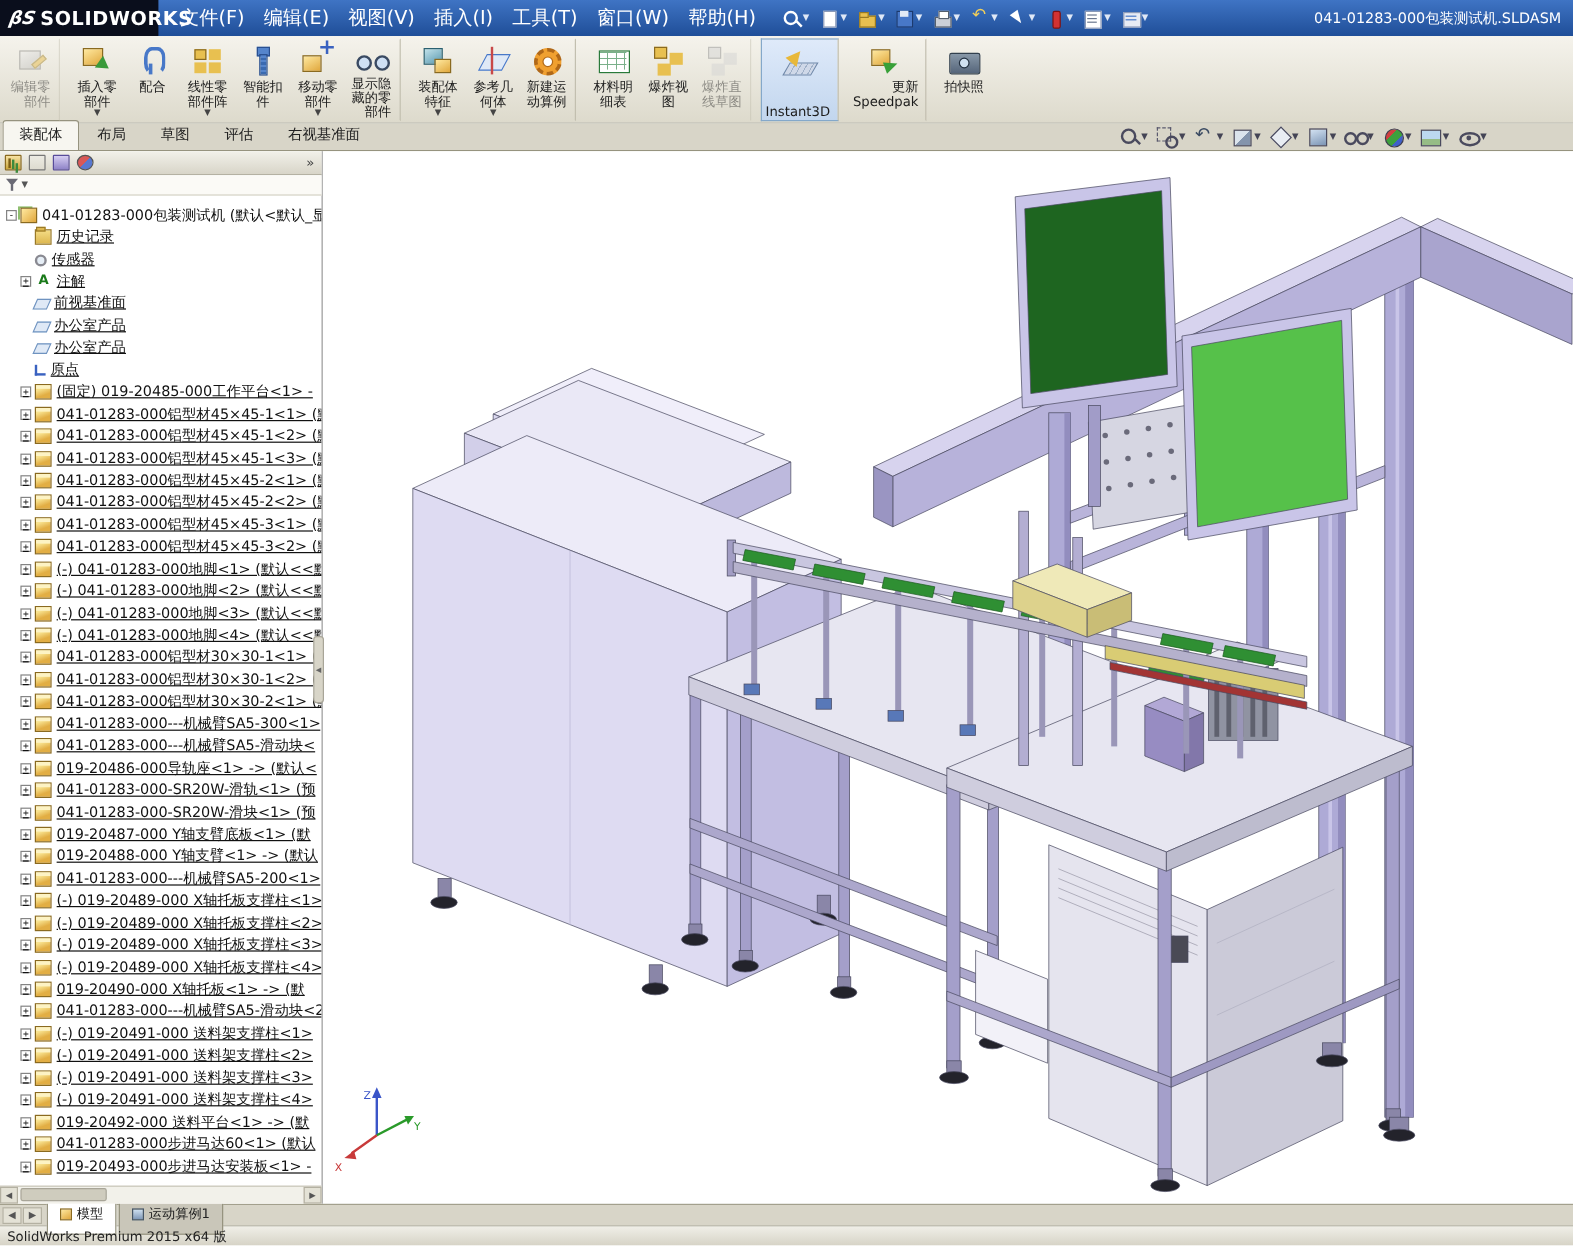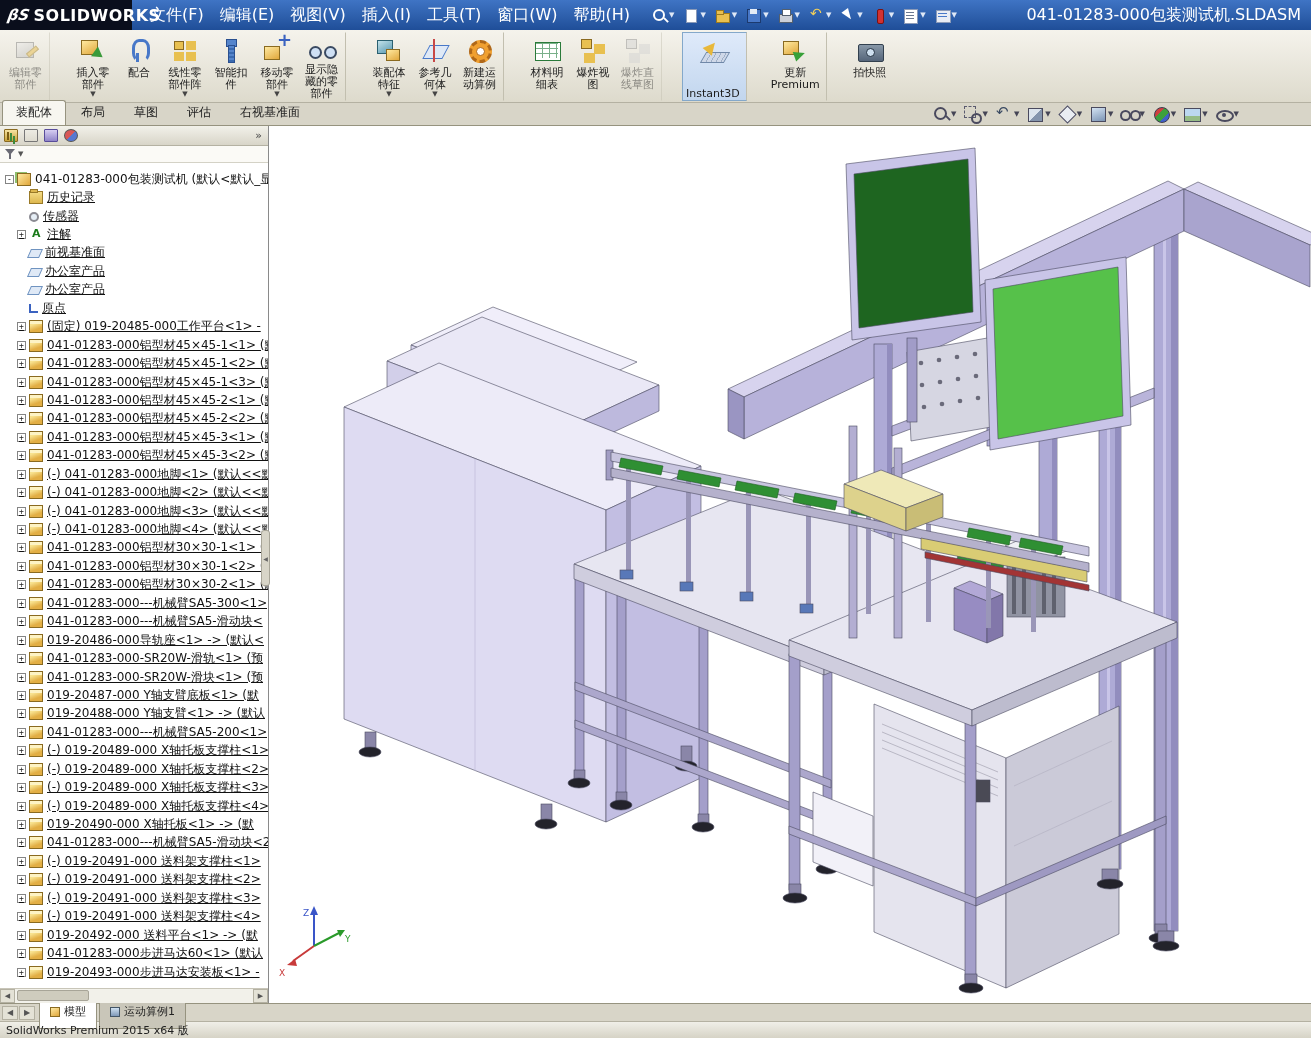"041-01283-000包装测试机.SLDASM" .doc-title { font-size: 16px -> 12px }
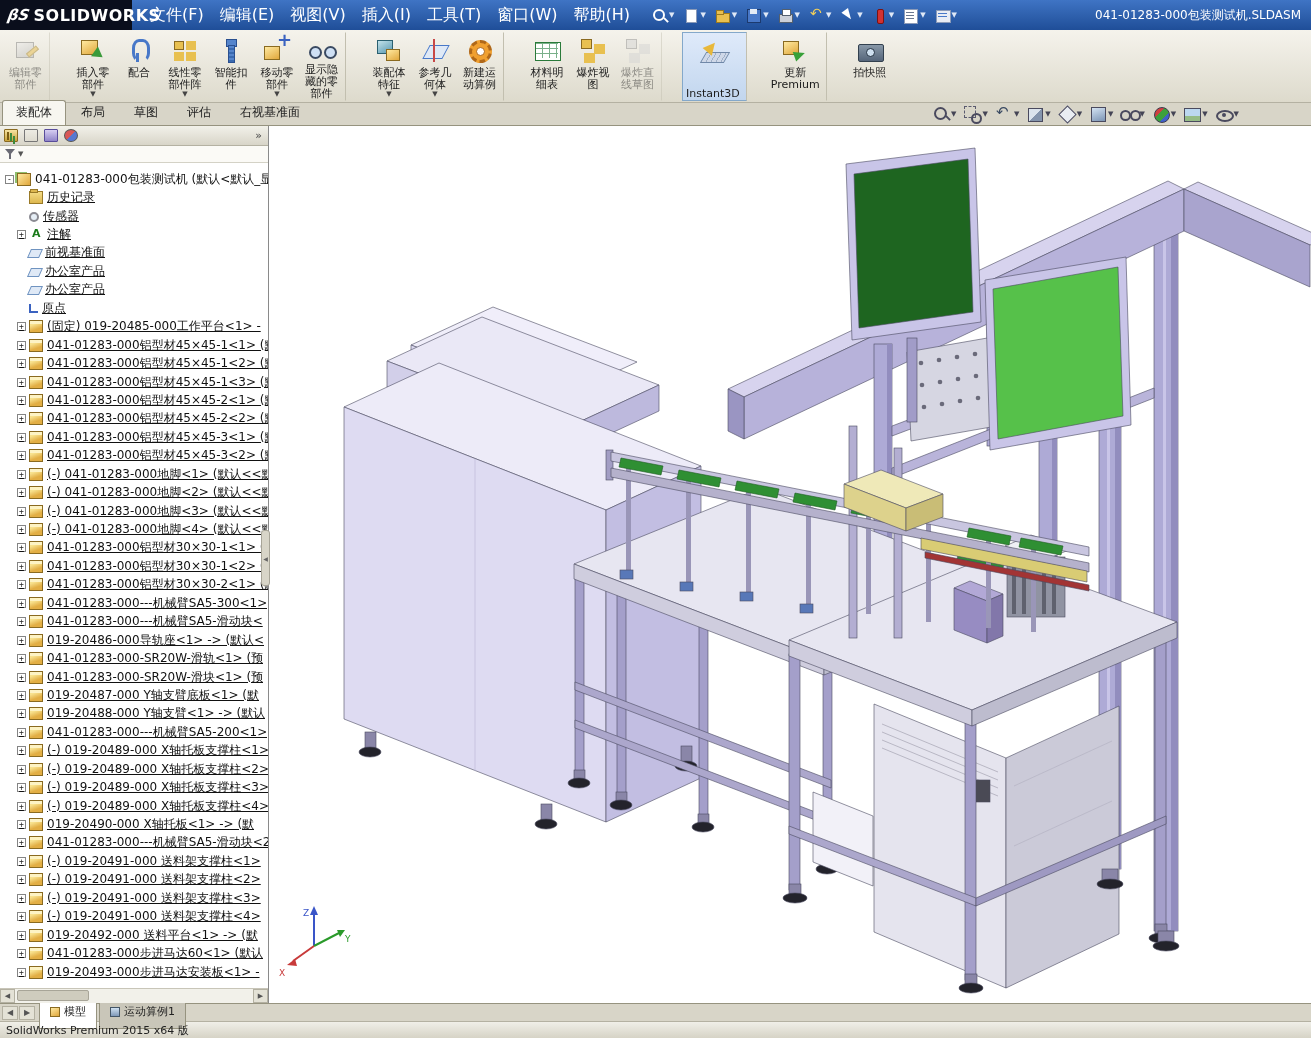"编辑零" .rb.sep-after { margin-right: 20px -> 8px; text-align: none -> right }
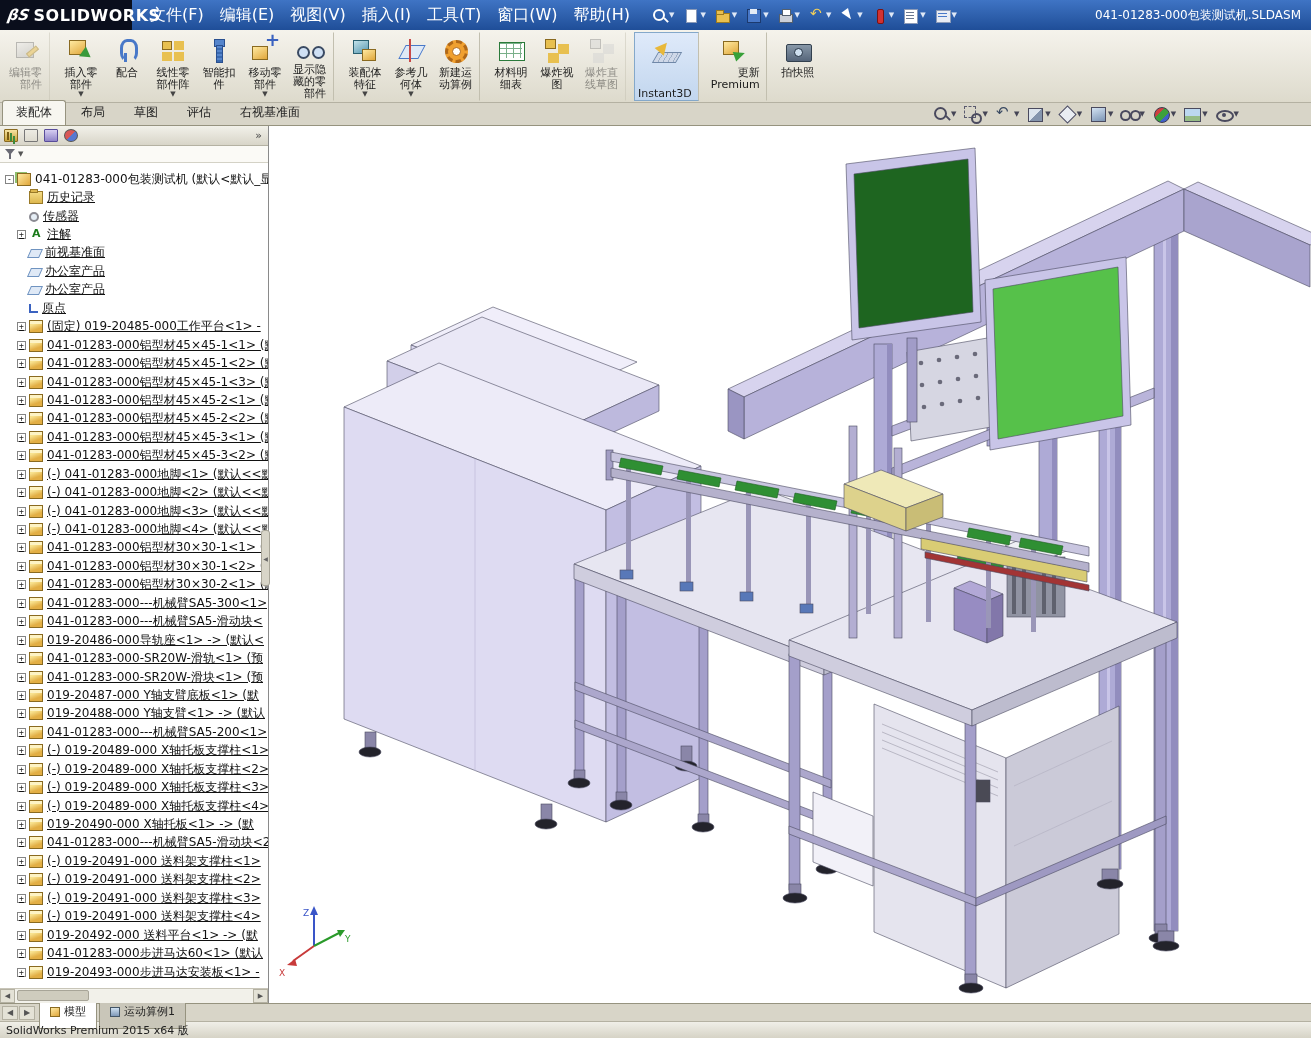"更新" span.rb-label { text: Premium -> Speedpak }
